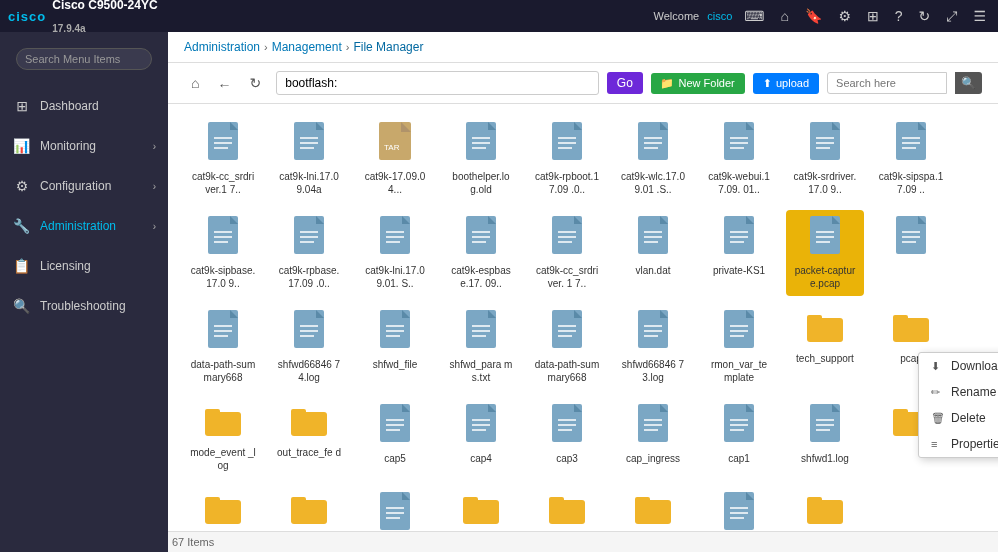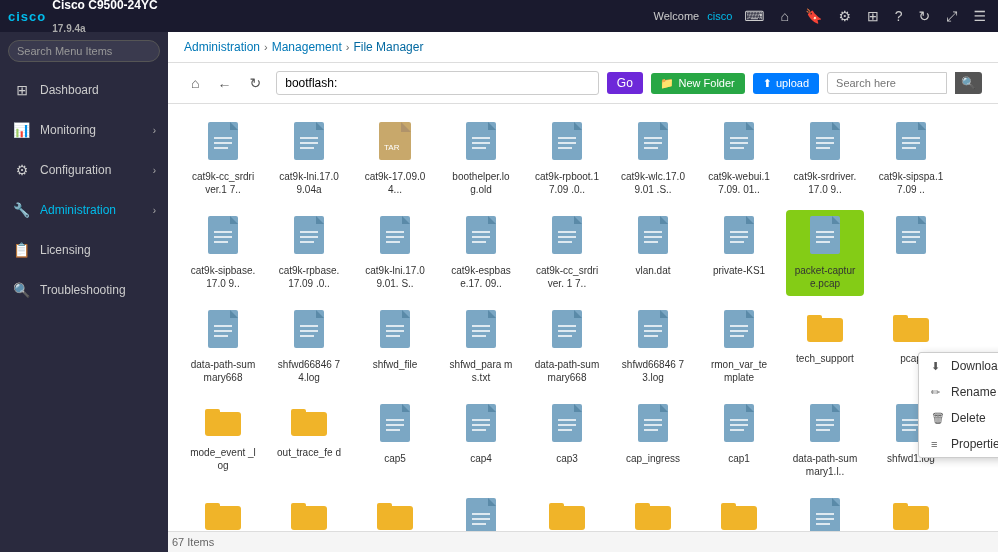"Search Menu Items" .search-box { padding: 8px -> 16px }
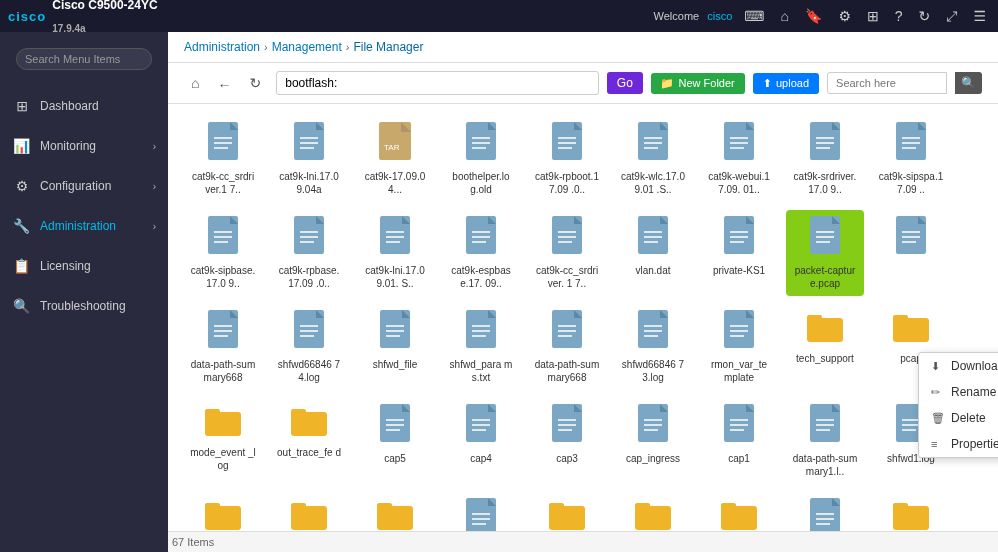"packet-capture.pcap" .file-item.selected { background: #84cc16 -> #eab308 }
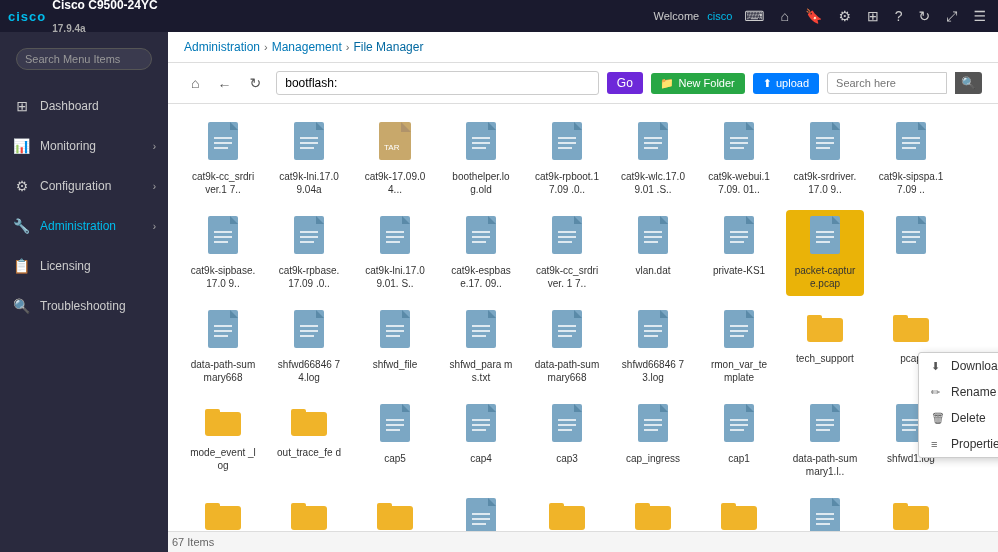"data-path-summary1.l.." div.file-item { html: <div> <div><svg> <rect></rect> <polygon></polygon> <line></line> <line></line> <line></line> </svg></div> <div>data-path-summary1.l..</div> </div> -> none }
